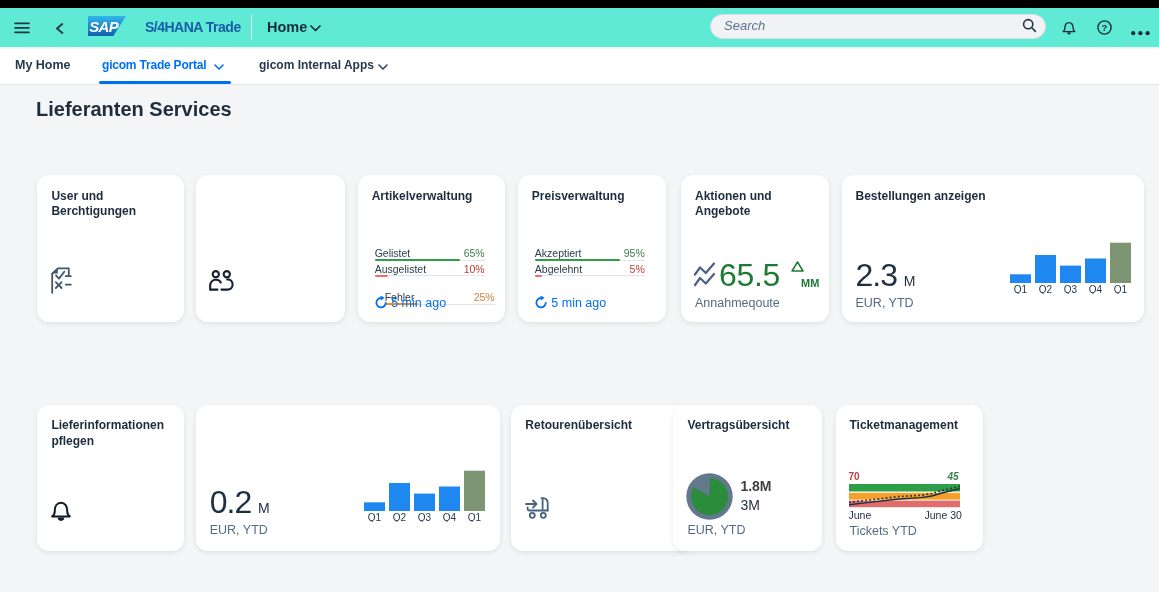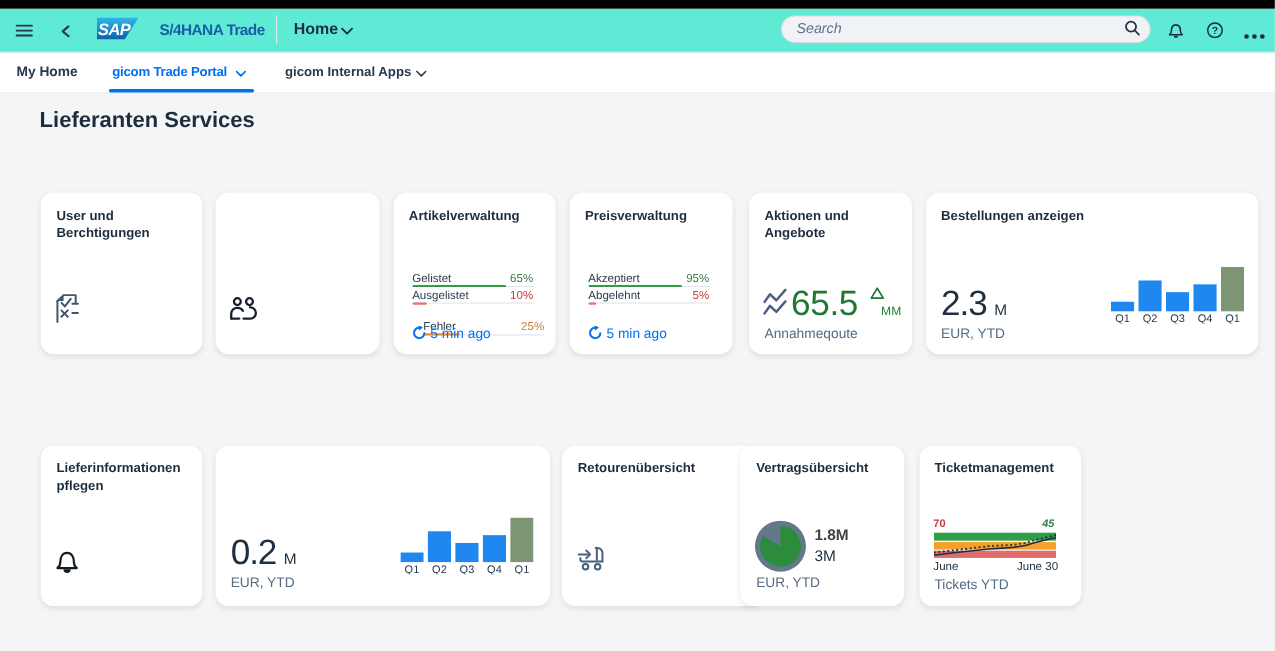"MM" div.abs { font-weight: 400 -> 700 }
